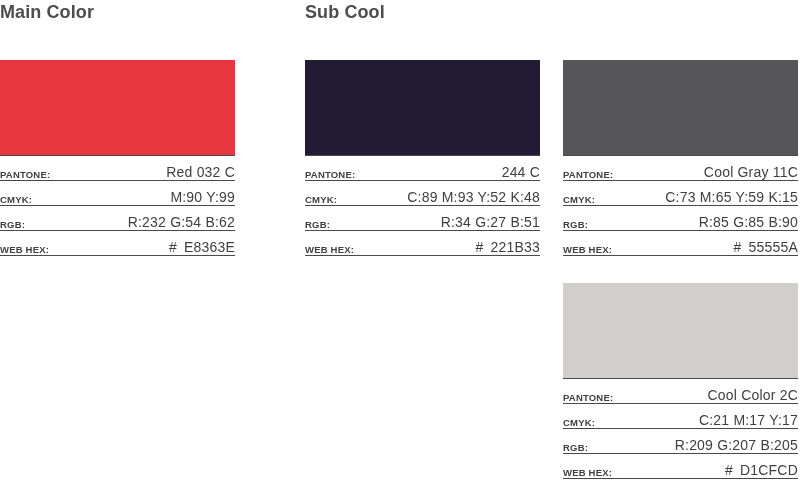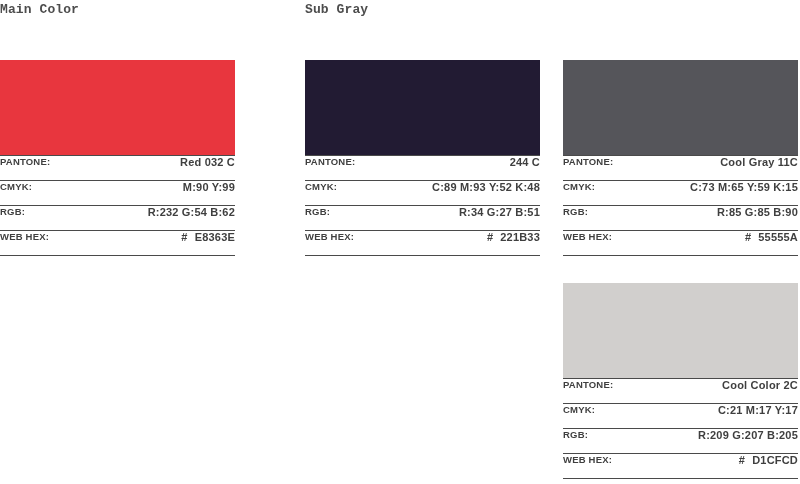"Main Color" .section-title { font-family: Liberation Mono, monospace -> none; font-size: 13px -> 18px }
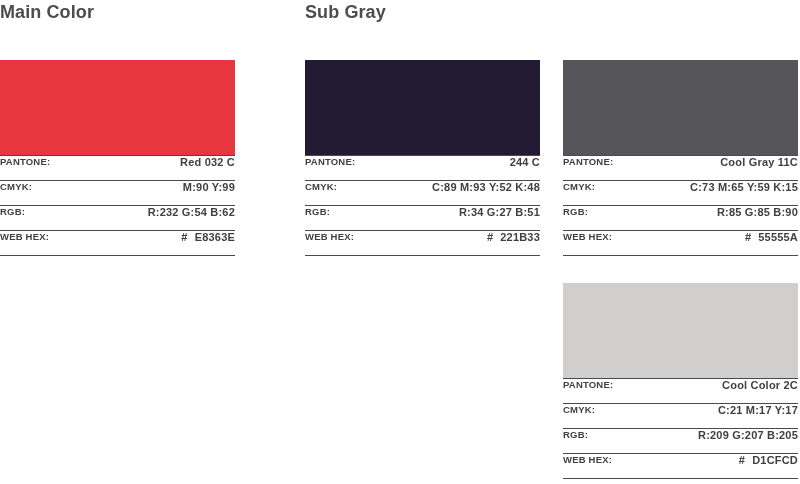"Sub Gray" div.section-title { text: Gray -> Cool }
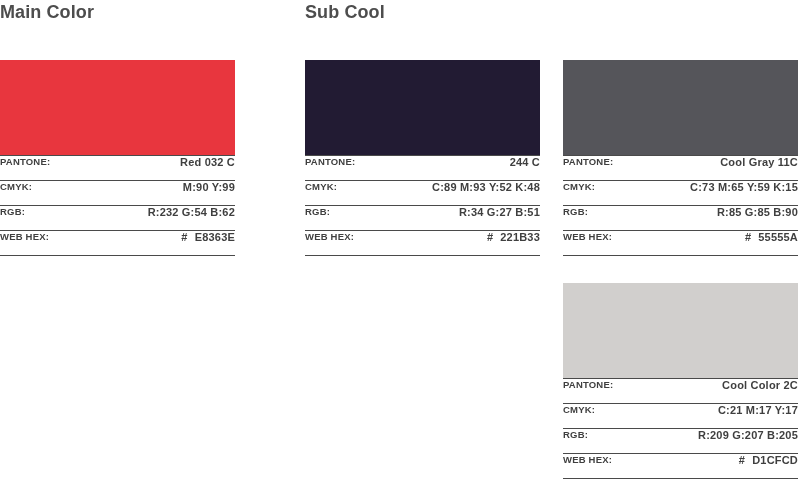"PANTONE:" .spec-row { align-items: flex-start -> flex-end }
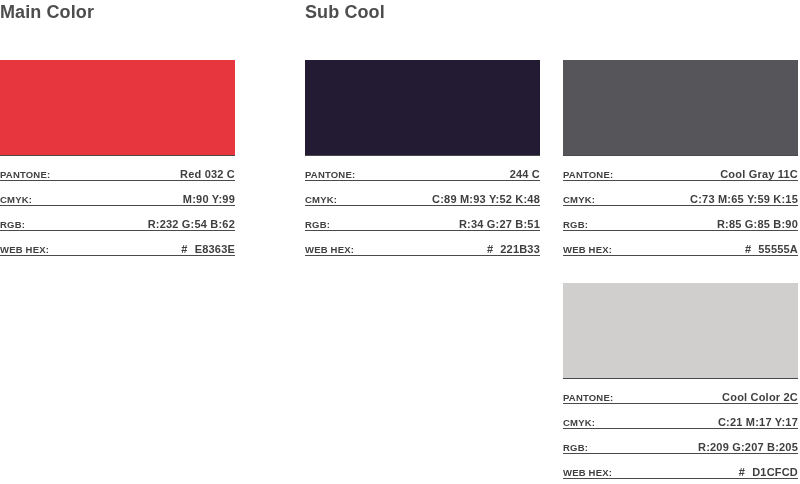"Red 032 C" .spec-value { font-size: 11px -> 14px; font-weight: bold -> normal }
